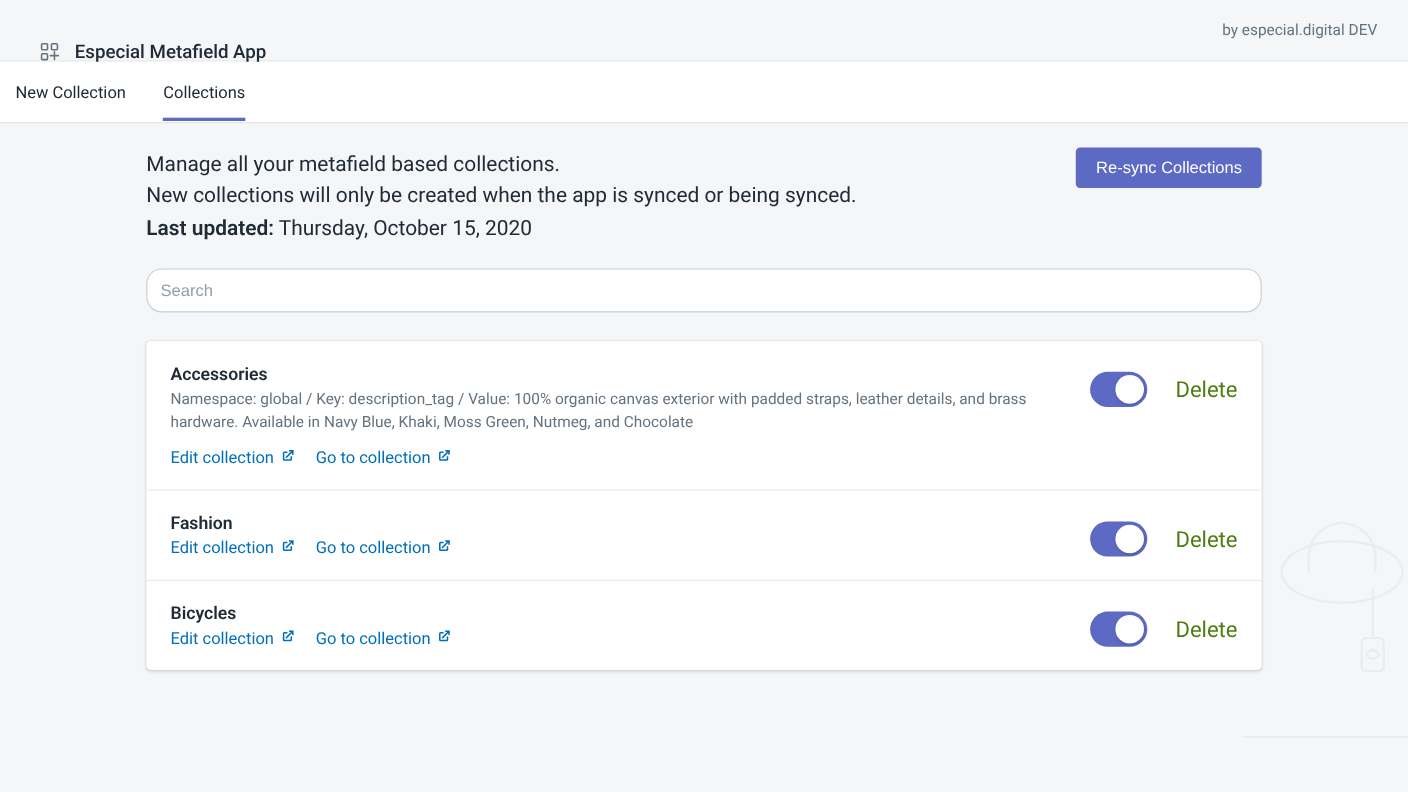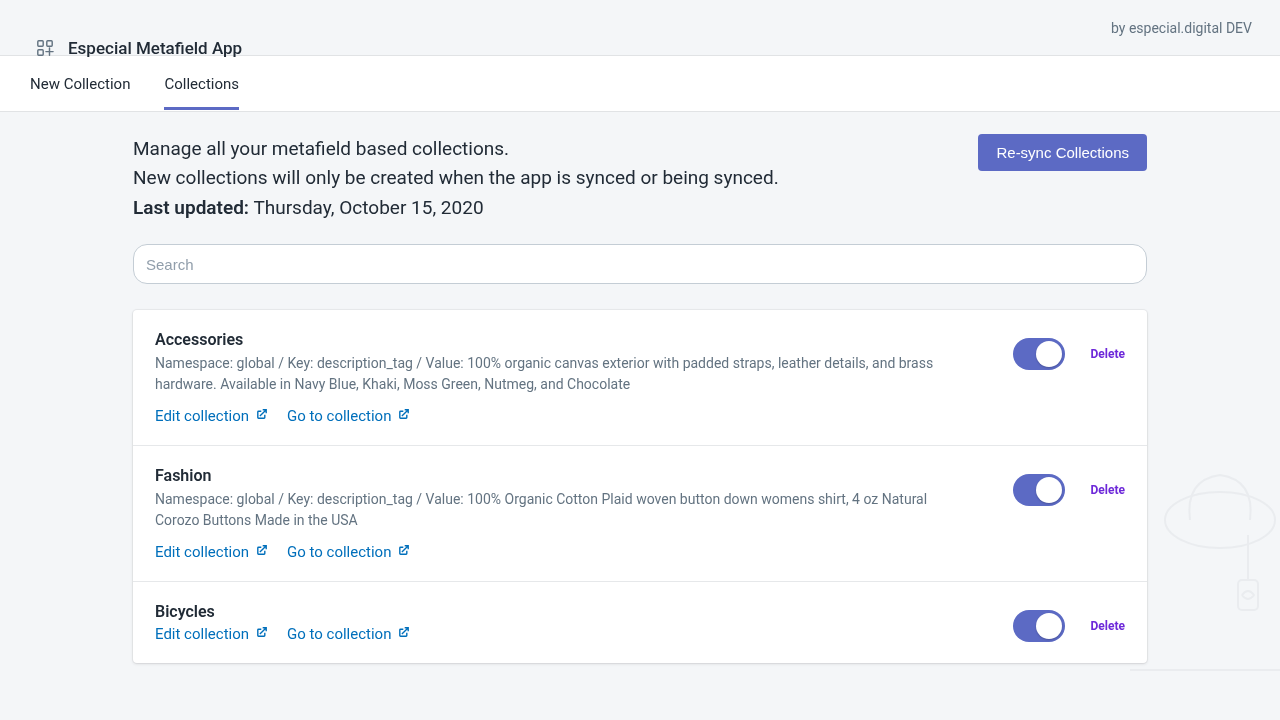"Especial Metafield App" .topbar-left { align-items: center -> none }
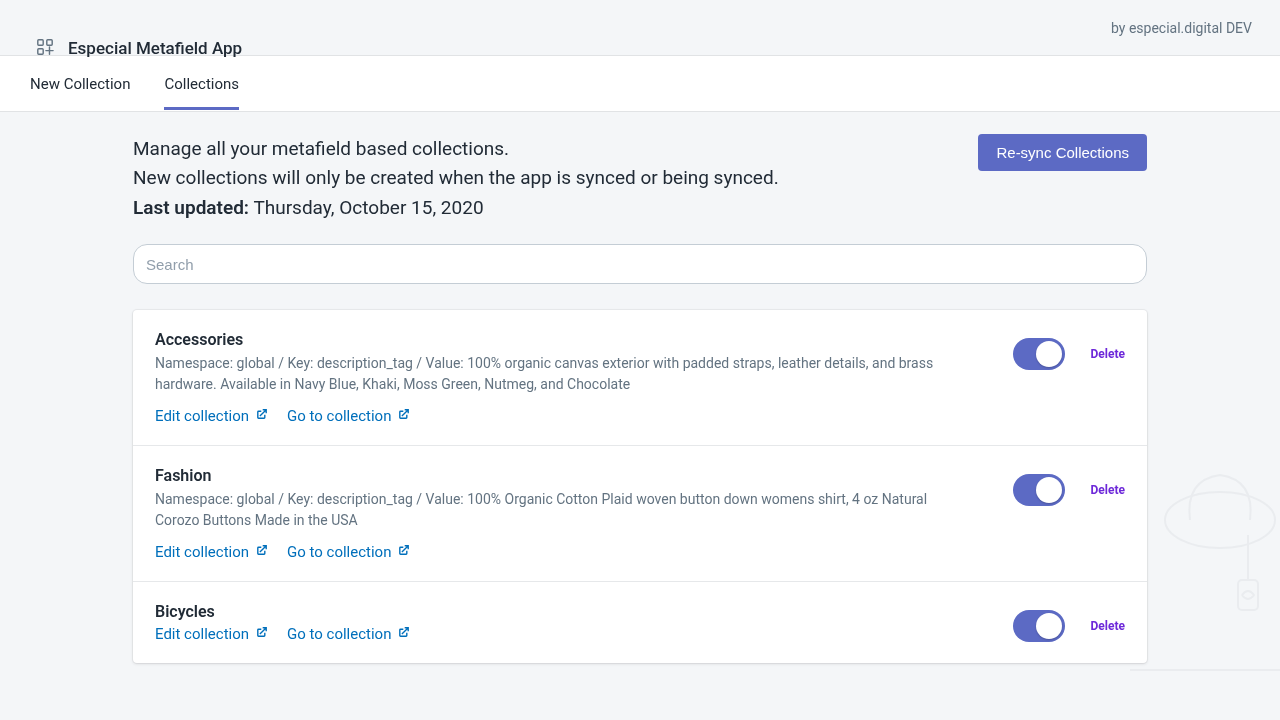"New Collection" .tabbar { padding: 0 30px -> 0 14px }
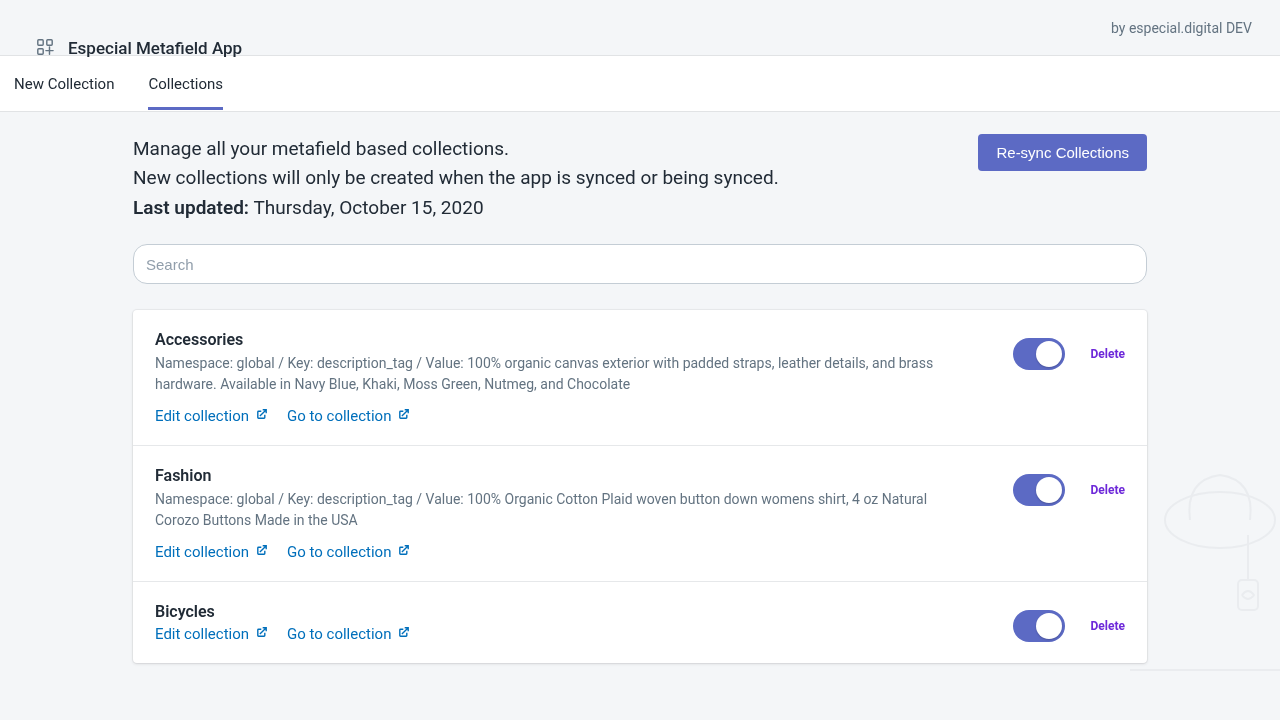"Delete" .delete-link { color: #6d28d9 -> #4d7c0f; font-size: 12px -> 20px; font-weight: bold -> none }
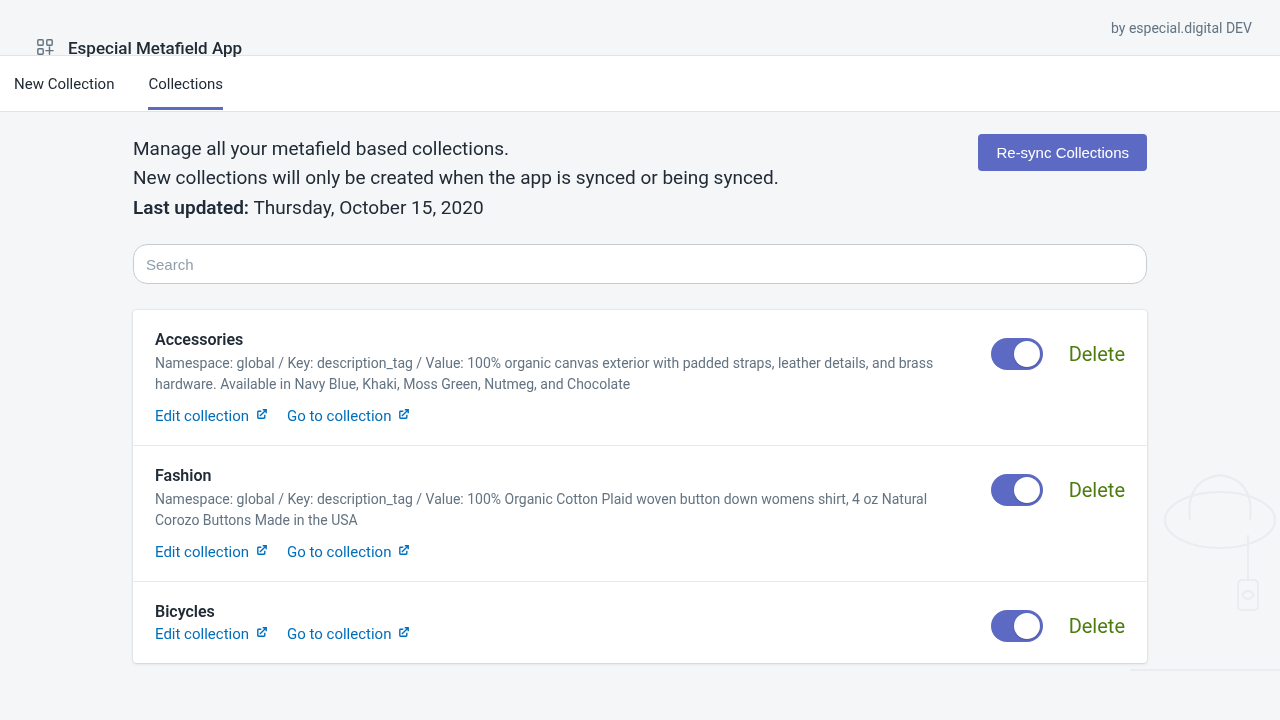"Namespace: global / Key: description_tag / Value: 100% Organic Cotton" div.item-desc { html: <div>Namespace: global / Key: description_tag / Value: 100% Organic Cotton Plaid woven button down womens shirt, 4 oz Natural Corozo Buttons Made in the USA</div> -> none }
